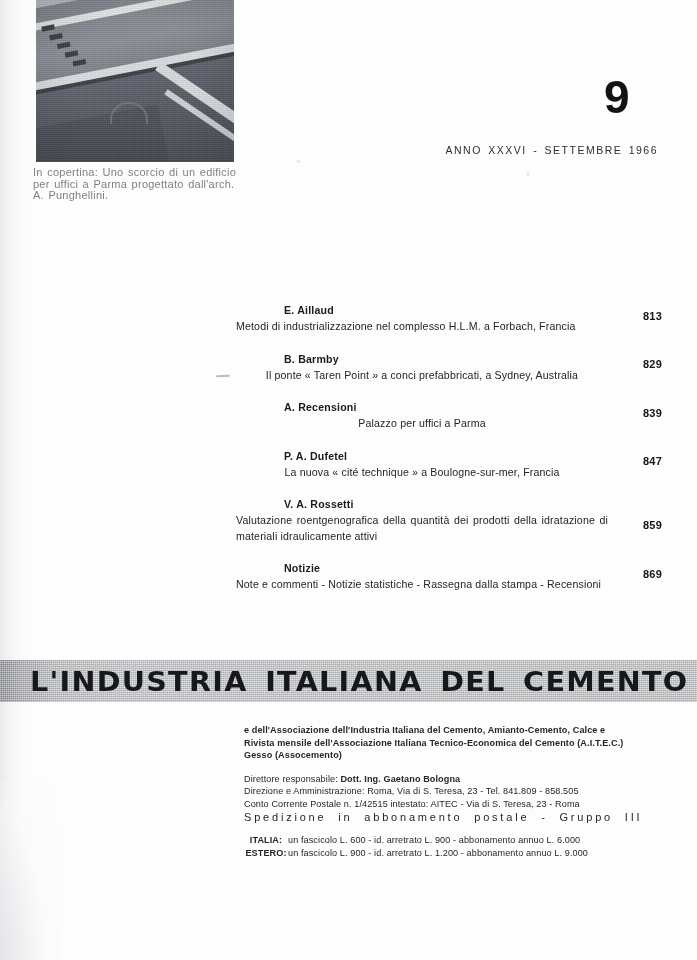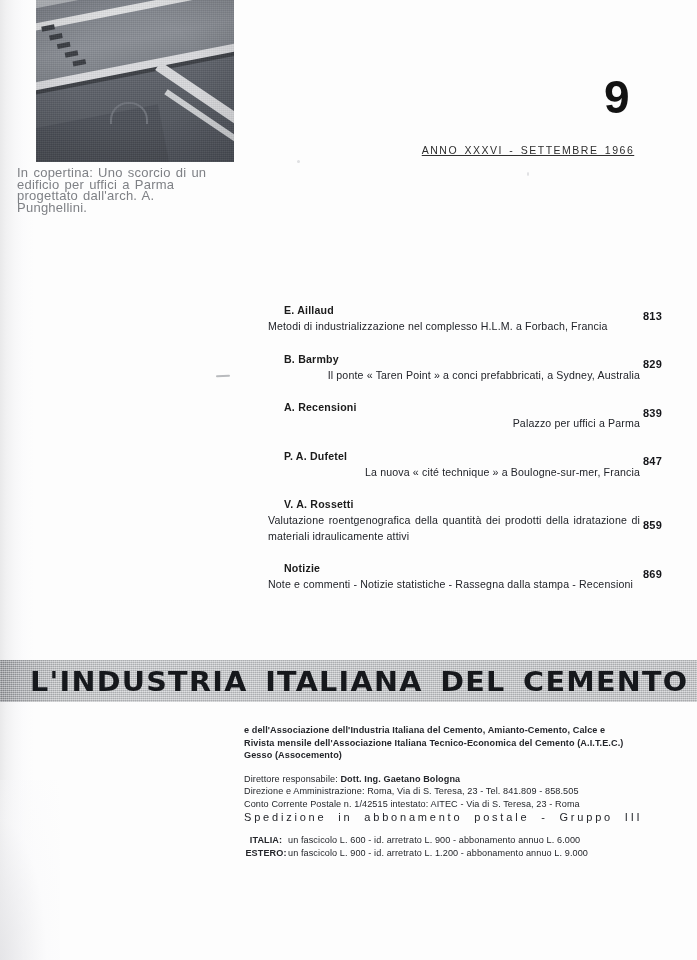"ANNO XXXVI - SETTEMBRE 1966" .issue-date { text-align: center -> right; text-decoration: underline -> none }
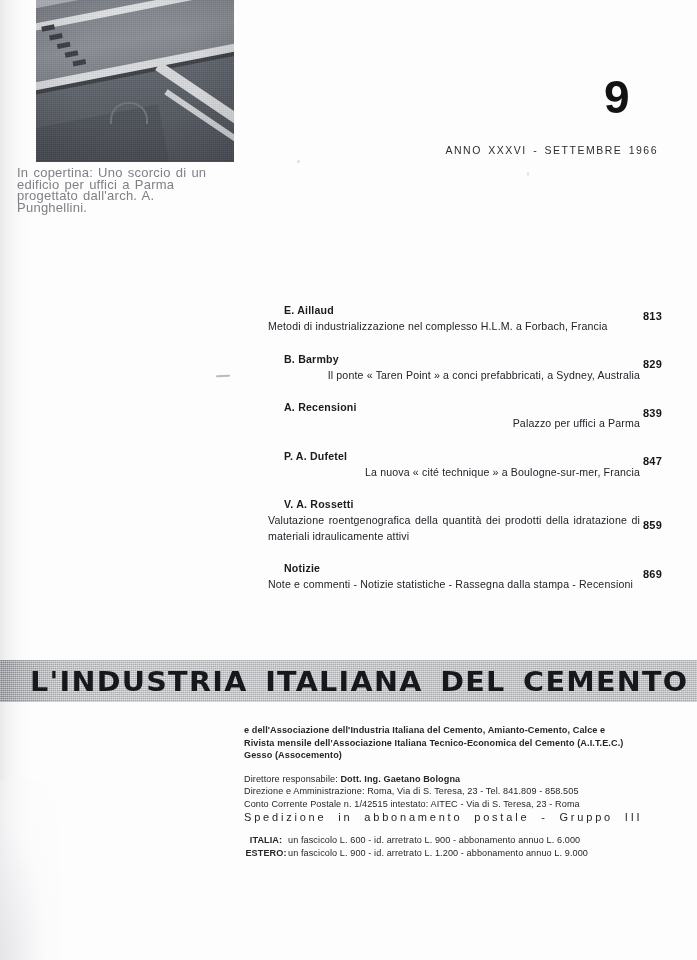"In copertina: Uno scorcio di" .cover-caption { font-size: 13px -> 11px; left: 17px -> 33px }
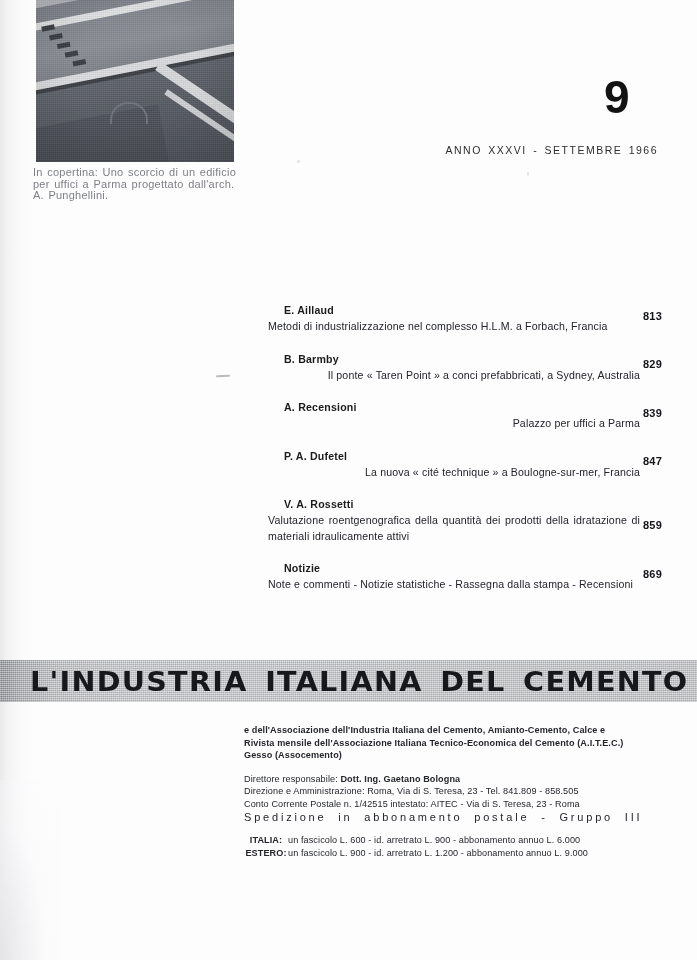"Metodi di industrializzazione nel" .toc-title { margin-left: 32px -> none }
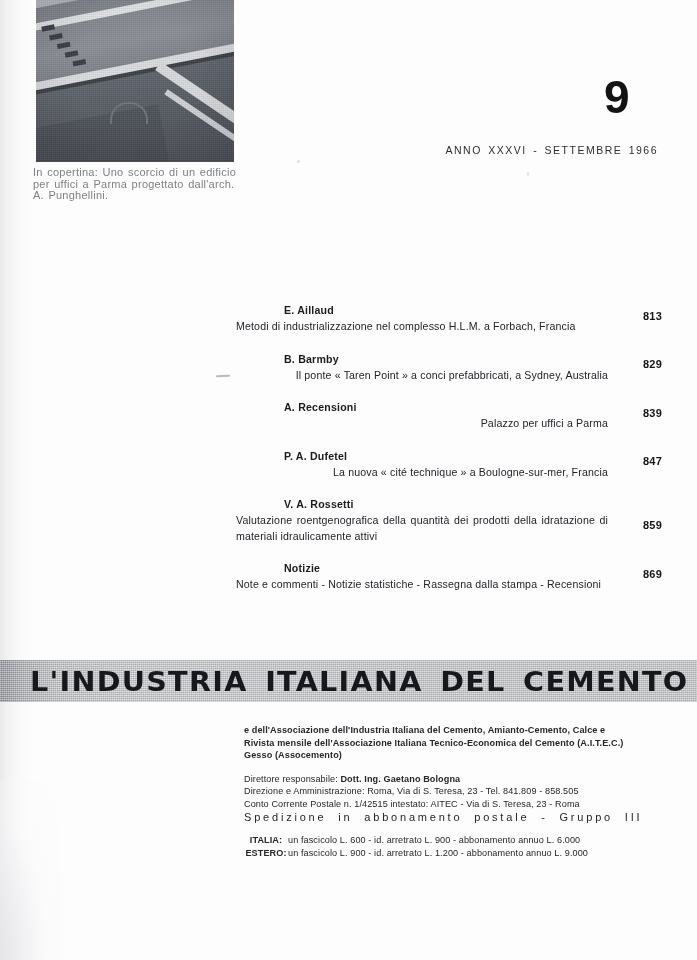"Il ponte « Taren Point" .toc-title.nojustify { text-align: right -> center }
